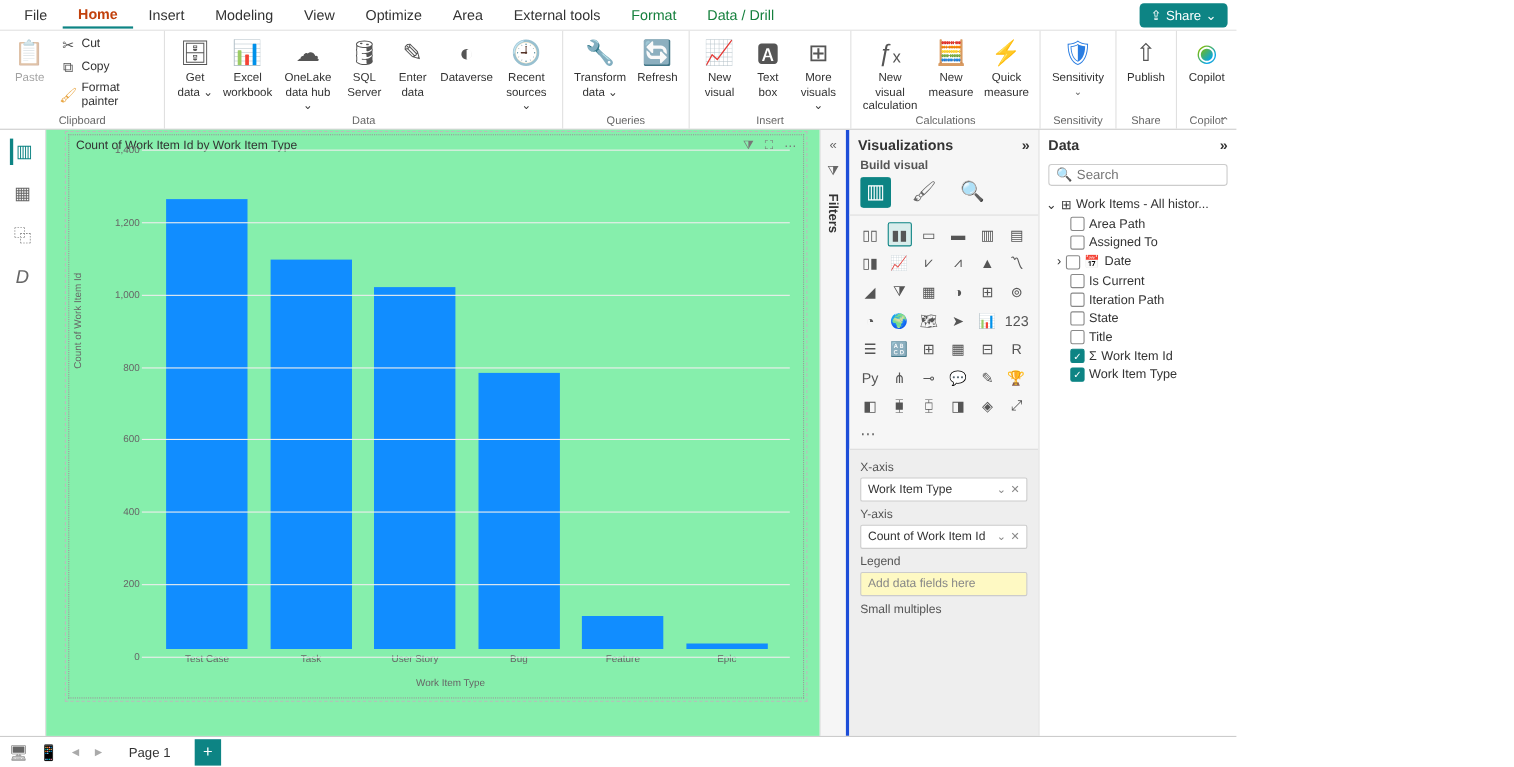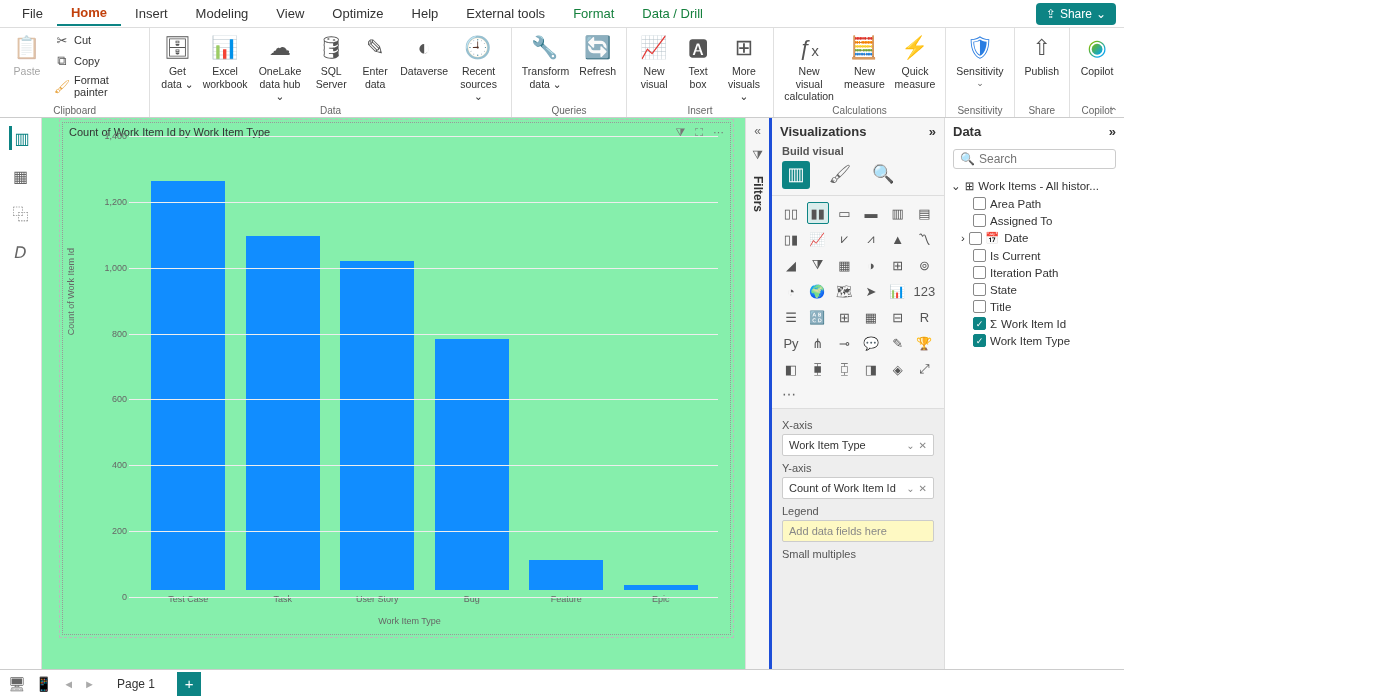"Help" div.menu-item { text: Help -> Area }
